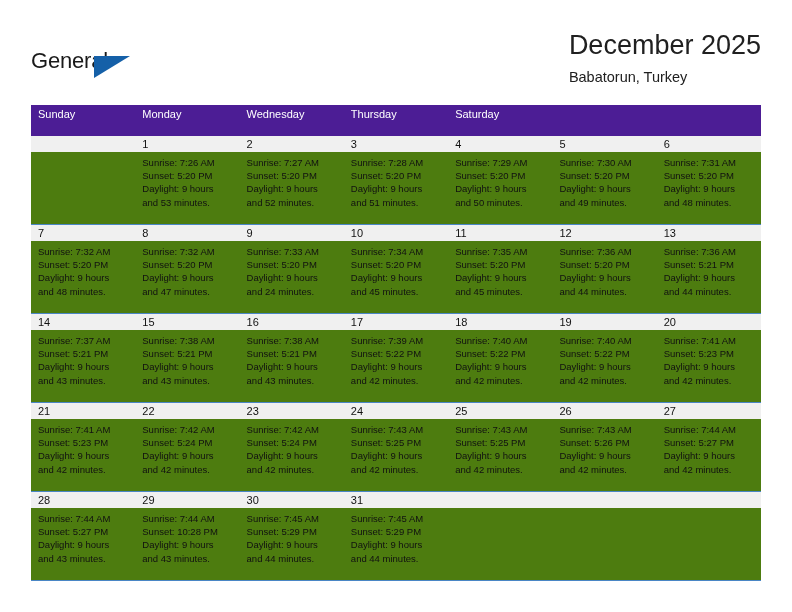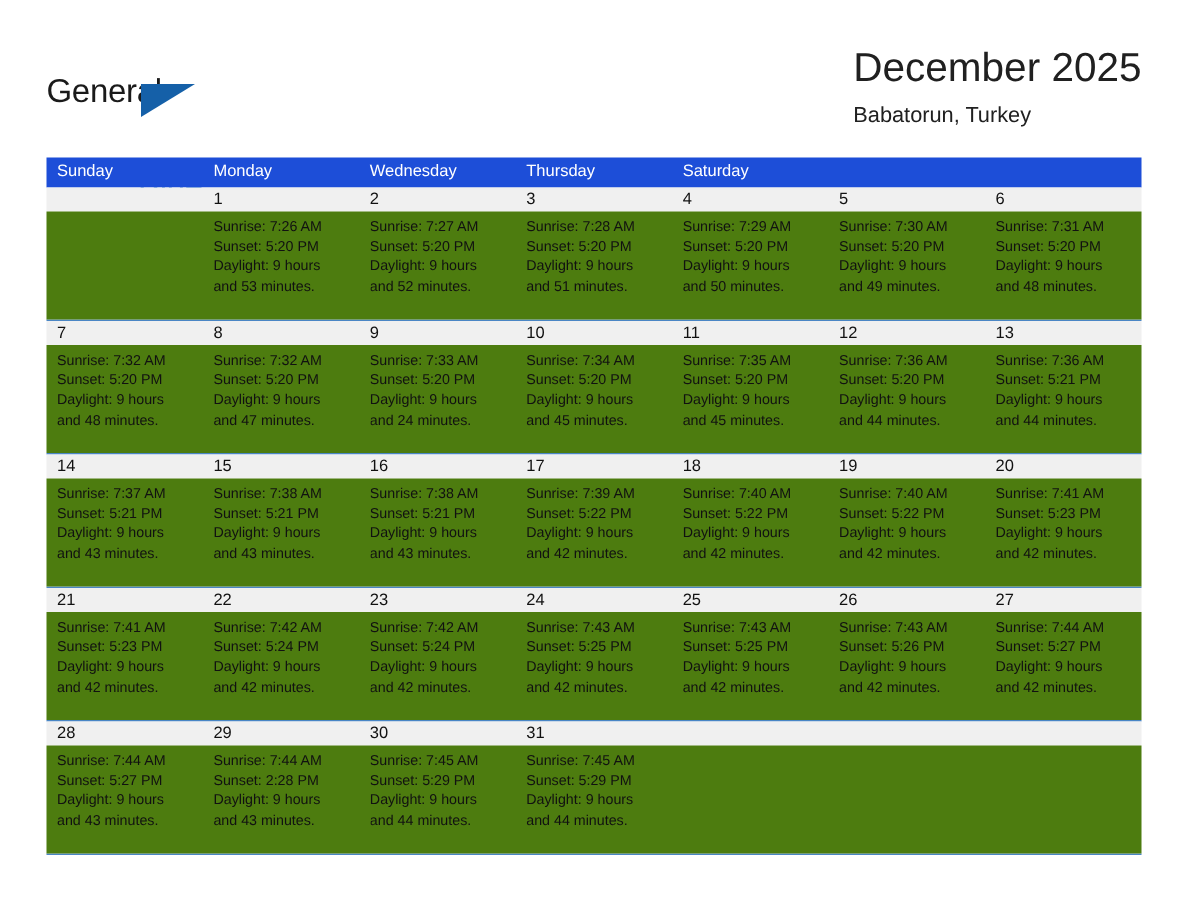"Sunday" .weekday-row { background: #1d4ed8 -> #4c1d95; height: 20px -> 31px }
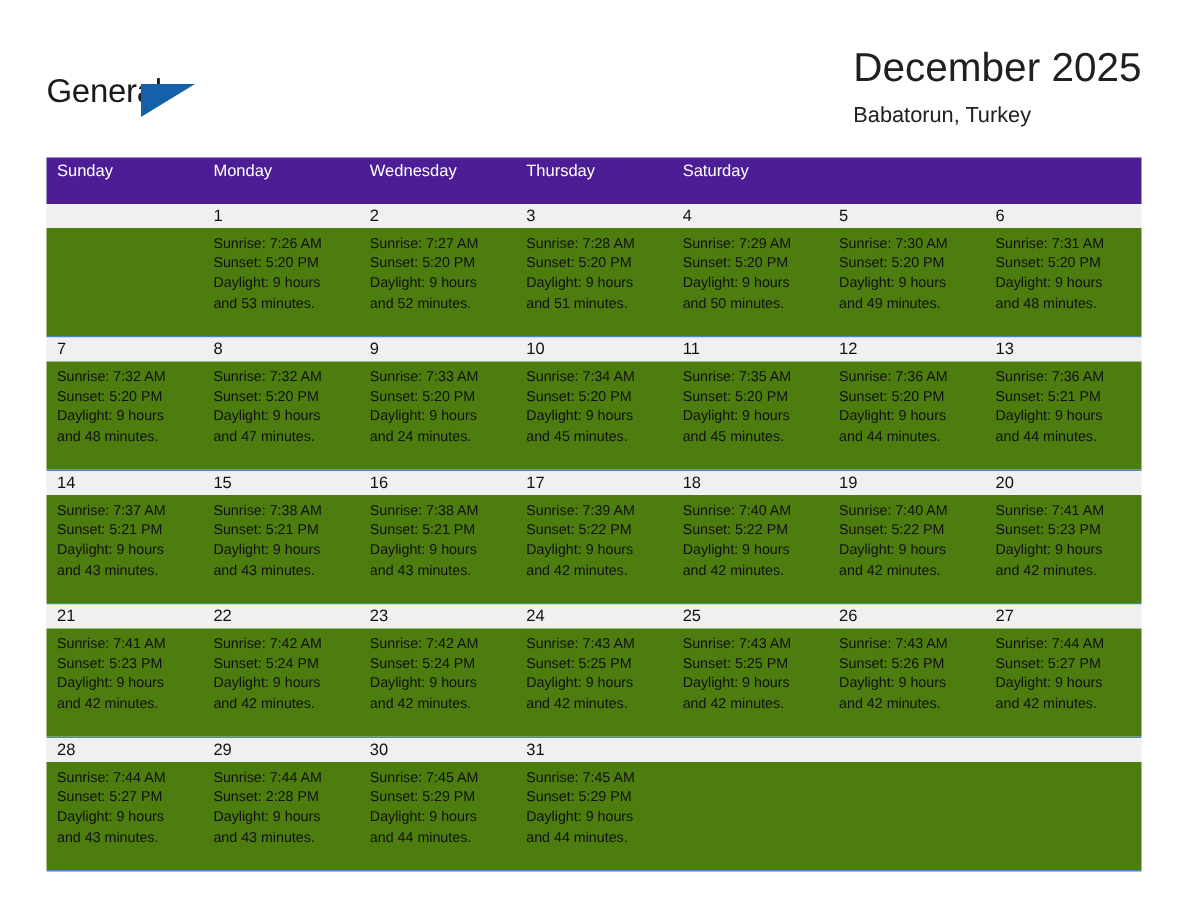"Sunset: 2:28 PM" div.ln { text: 2:28 -> 10:28 }
